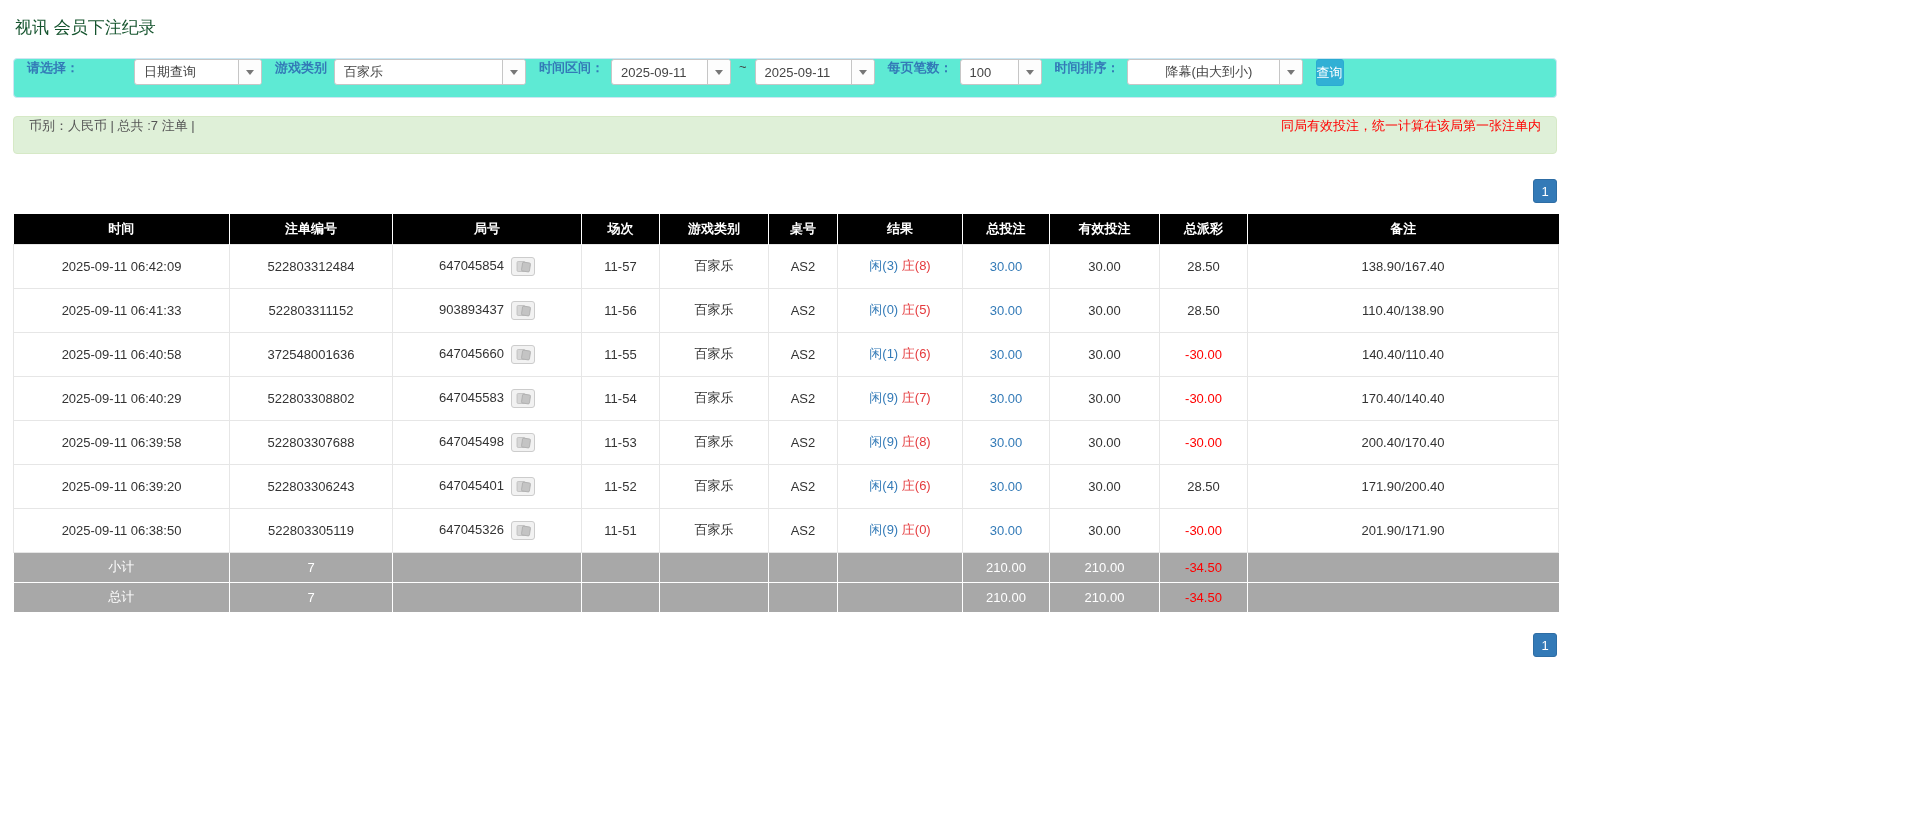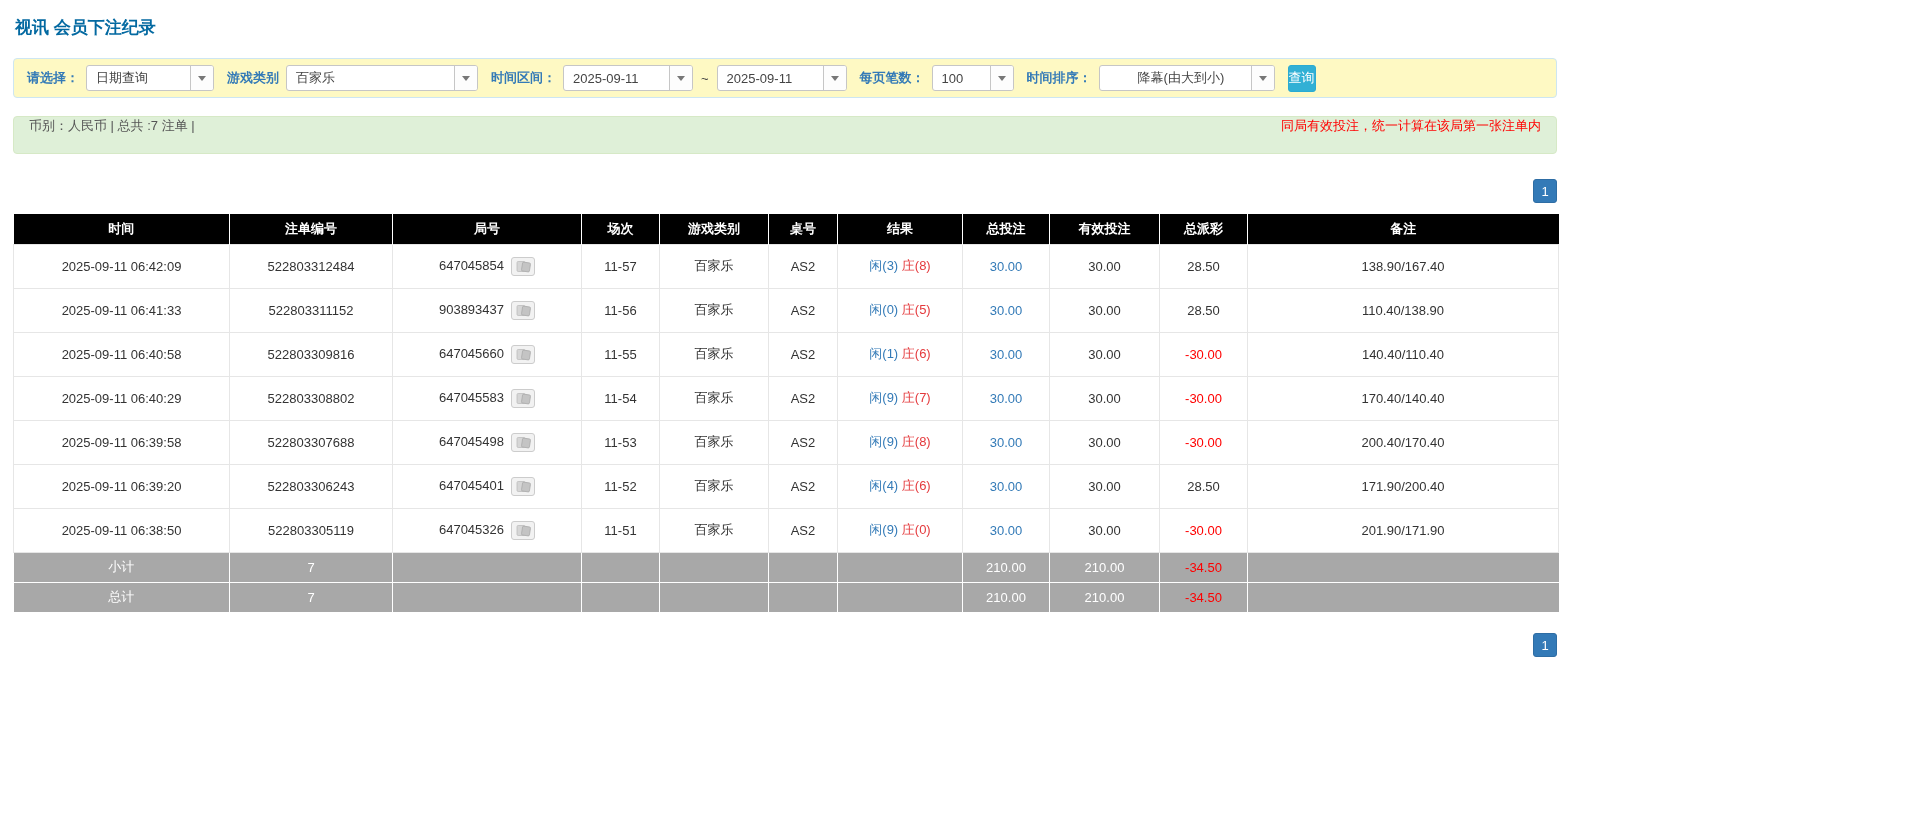"视讯 会员下注纪录" .page-title { color: #0369a1 -> #14532d; font-weight: 700 -> 400 }
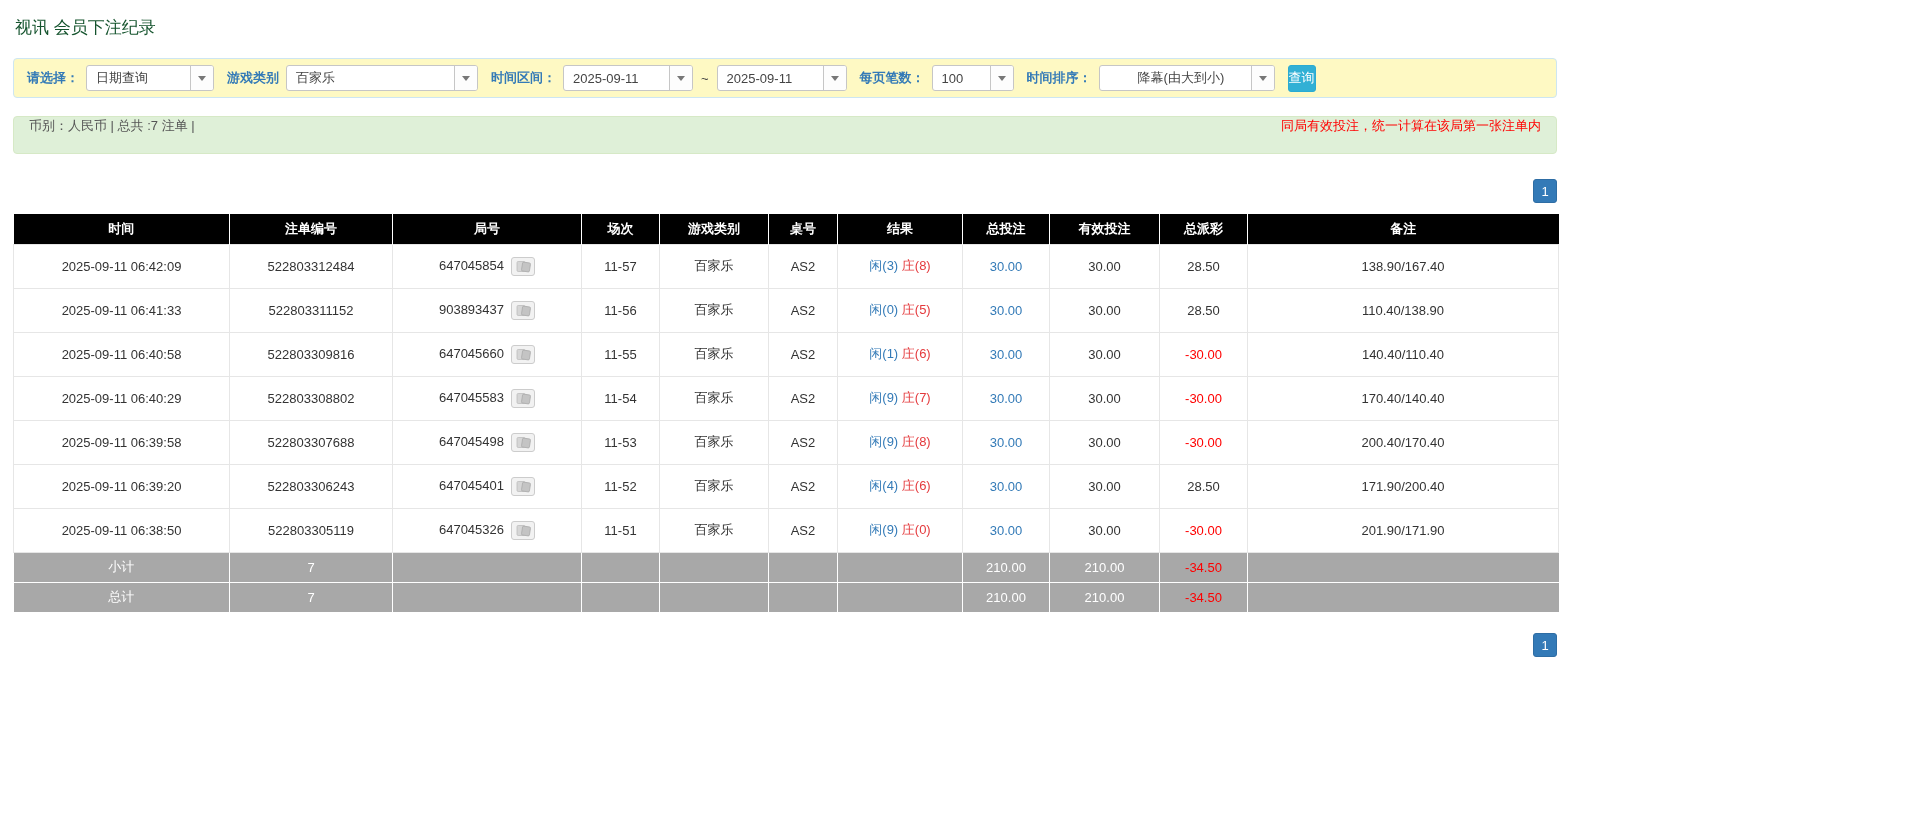"请选择：" .filter-bar { align-items: center -> flex-start; background: #fef9c3 -> #5eead4 }
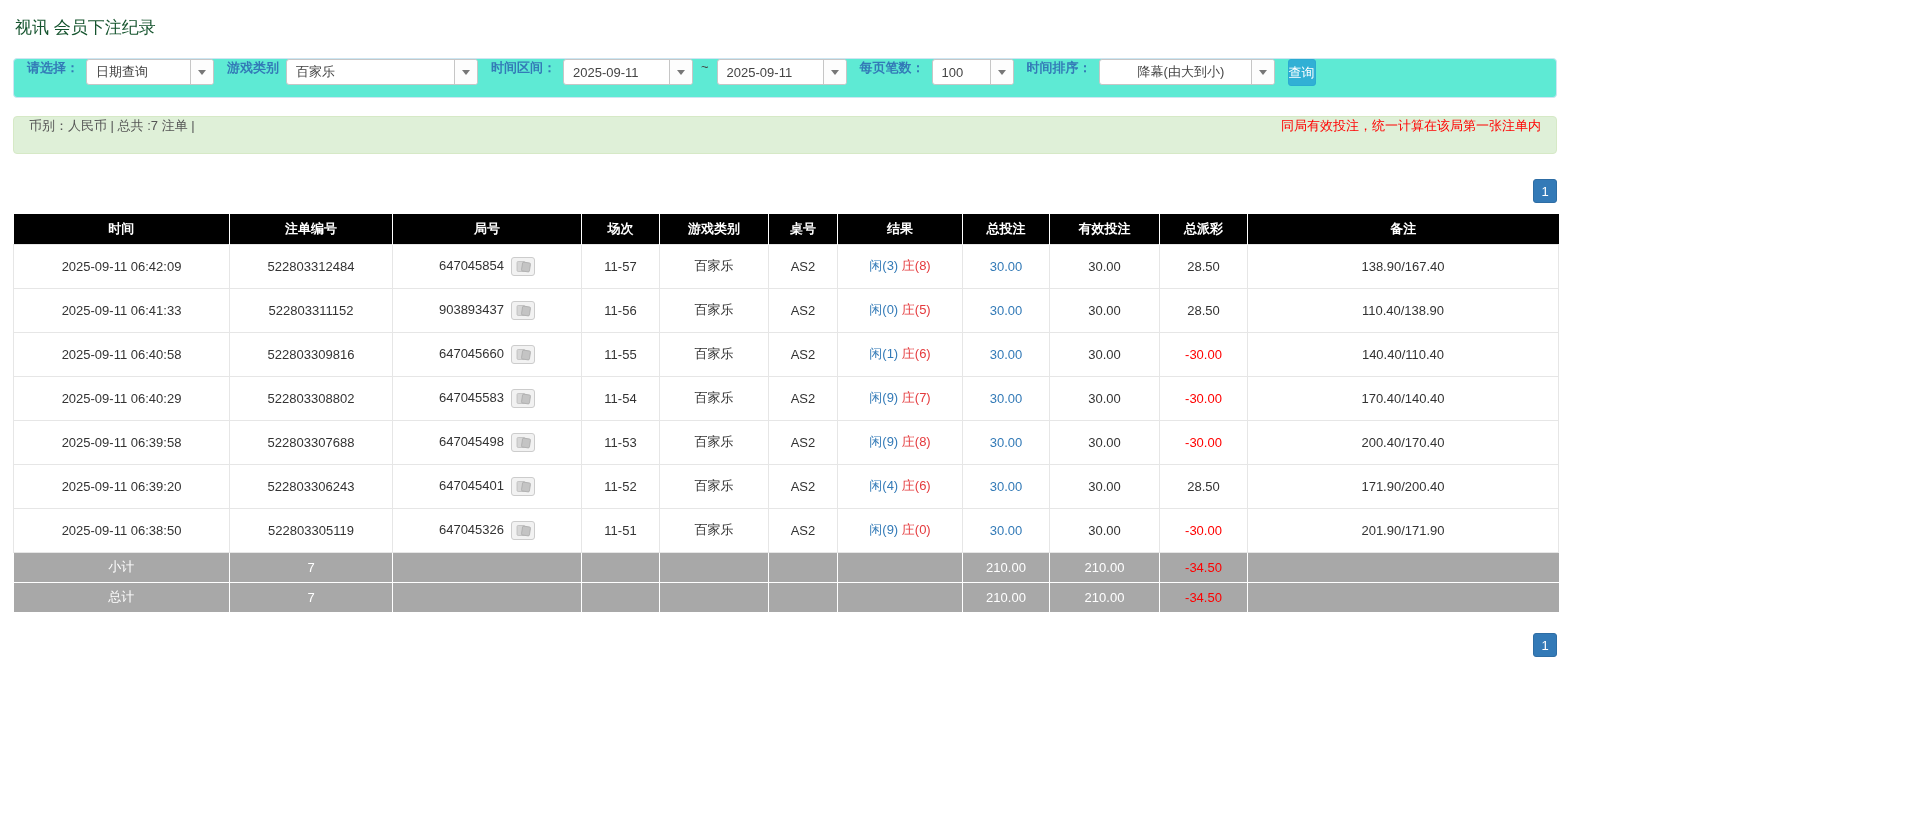"日期查询" .w-select { margin-left: none -> 48px }
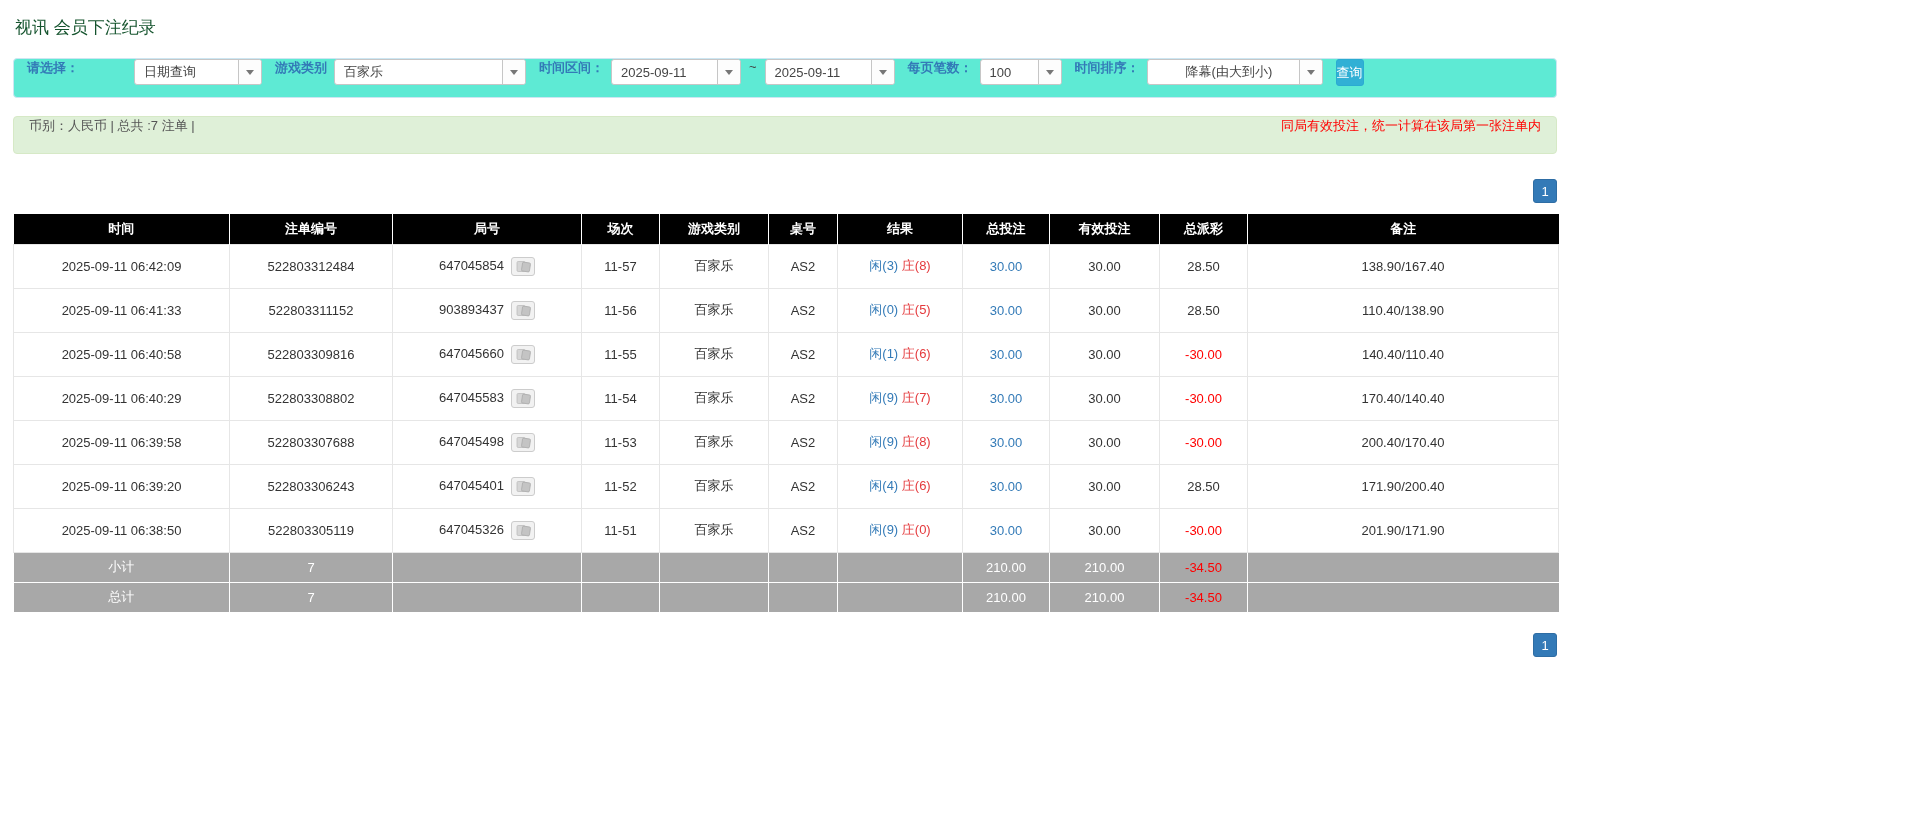"2025-09-11" .w-date { width: 130px -> 120px }
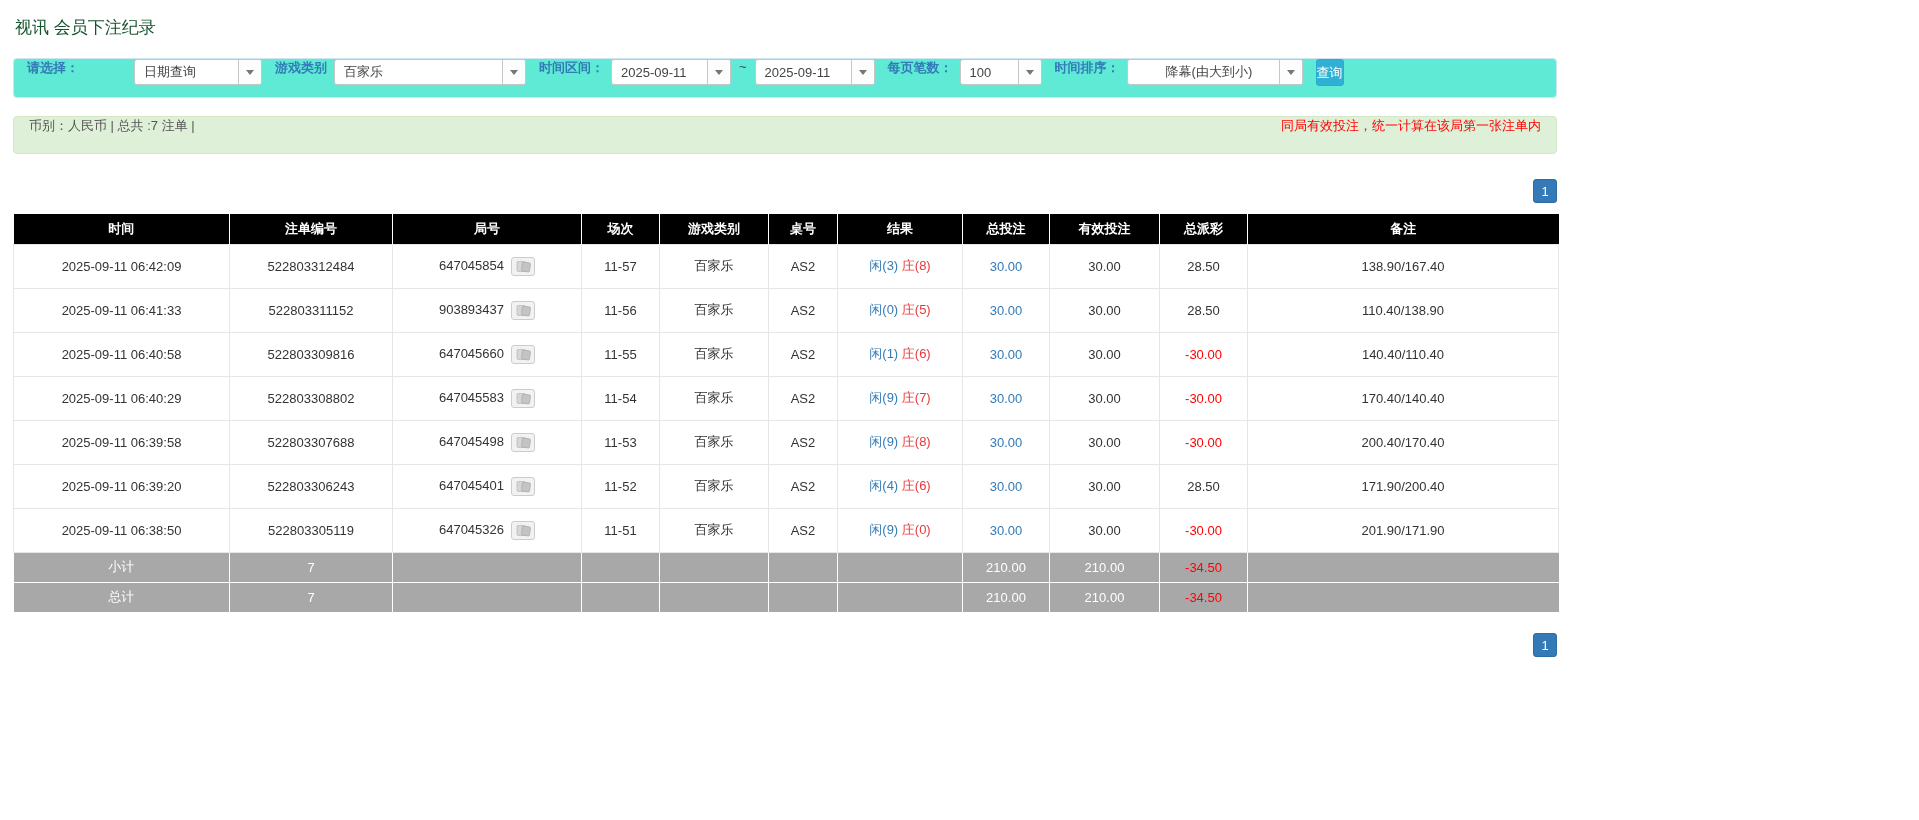"522803309816" td { text: 522803309816 -> 372548001636 }
